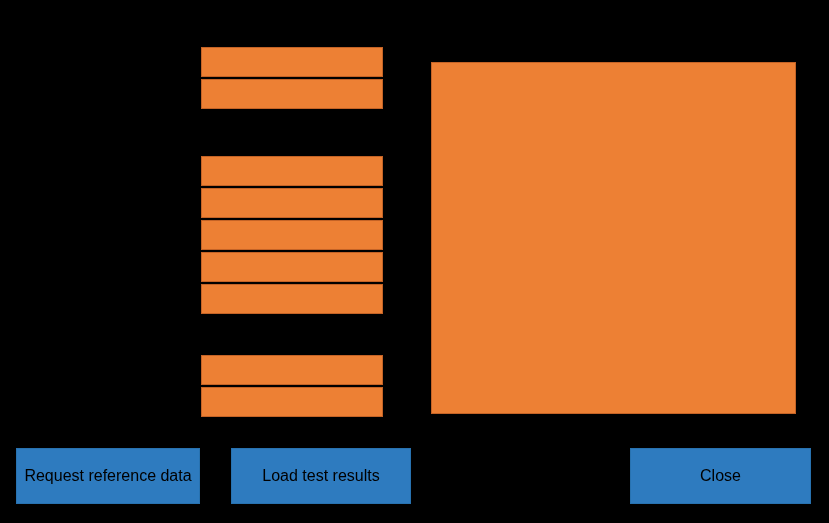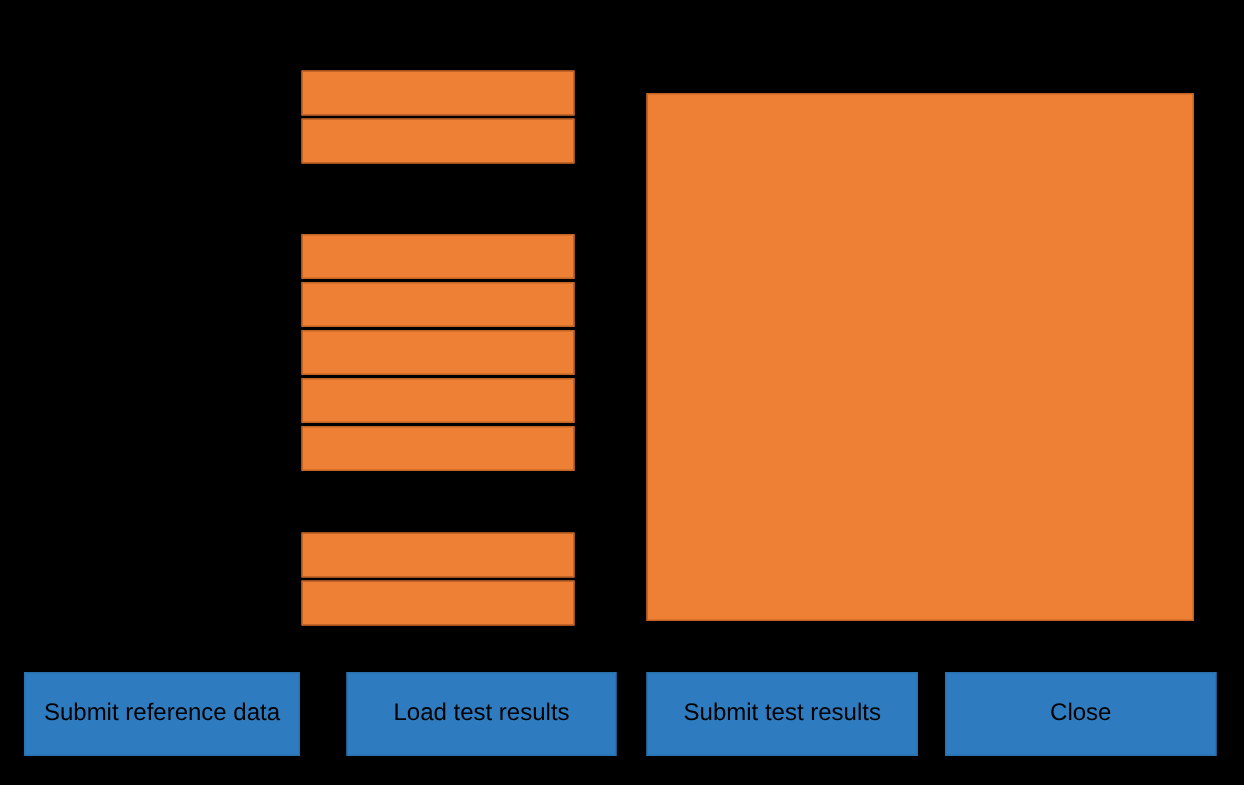"Submit reference data" div.btn { text: Submit -> Request }
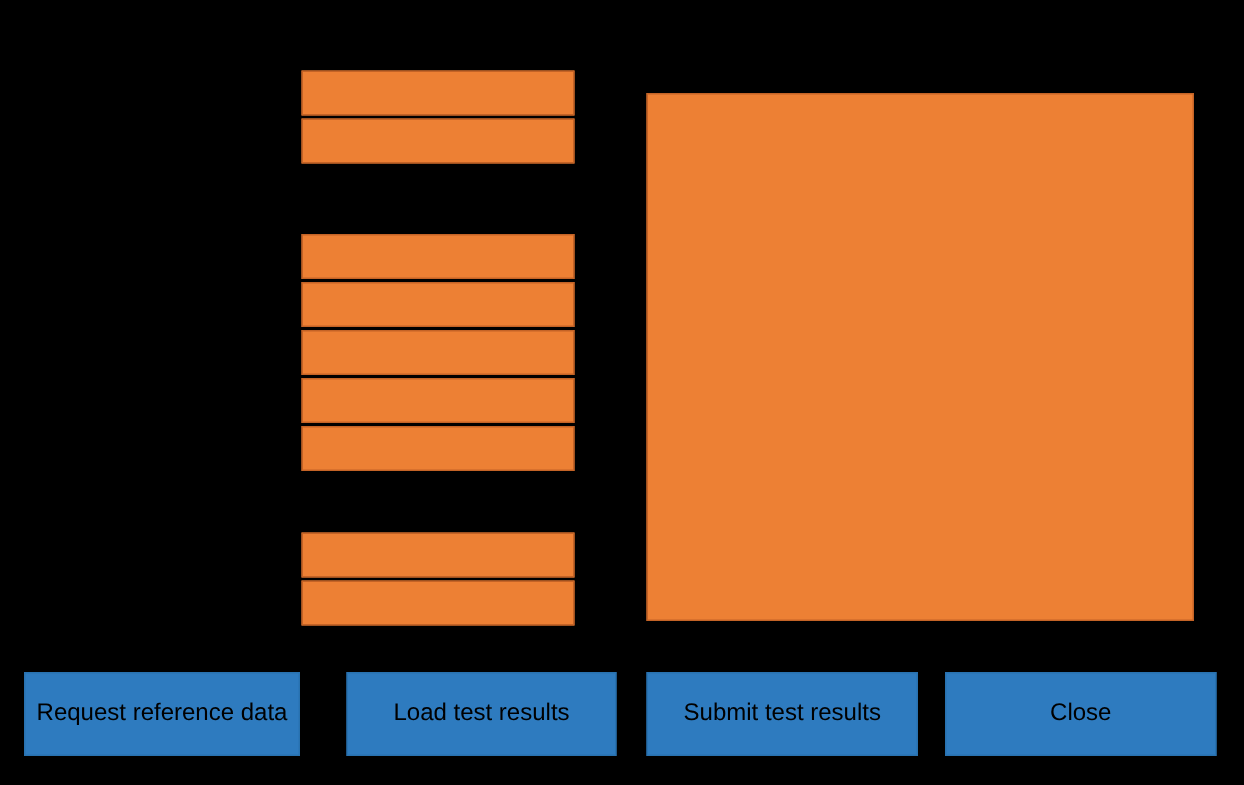"Submit test results" div.btn { html: <div>Submit test results</div> -> none }
